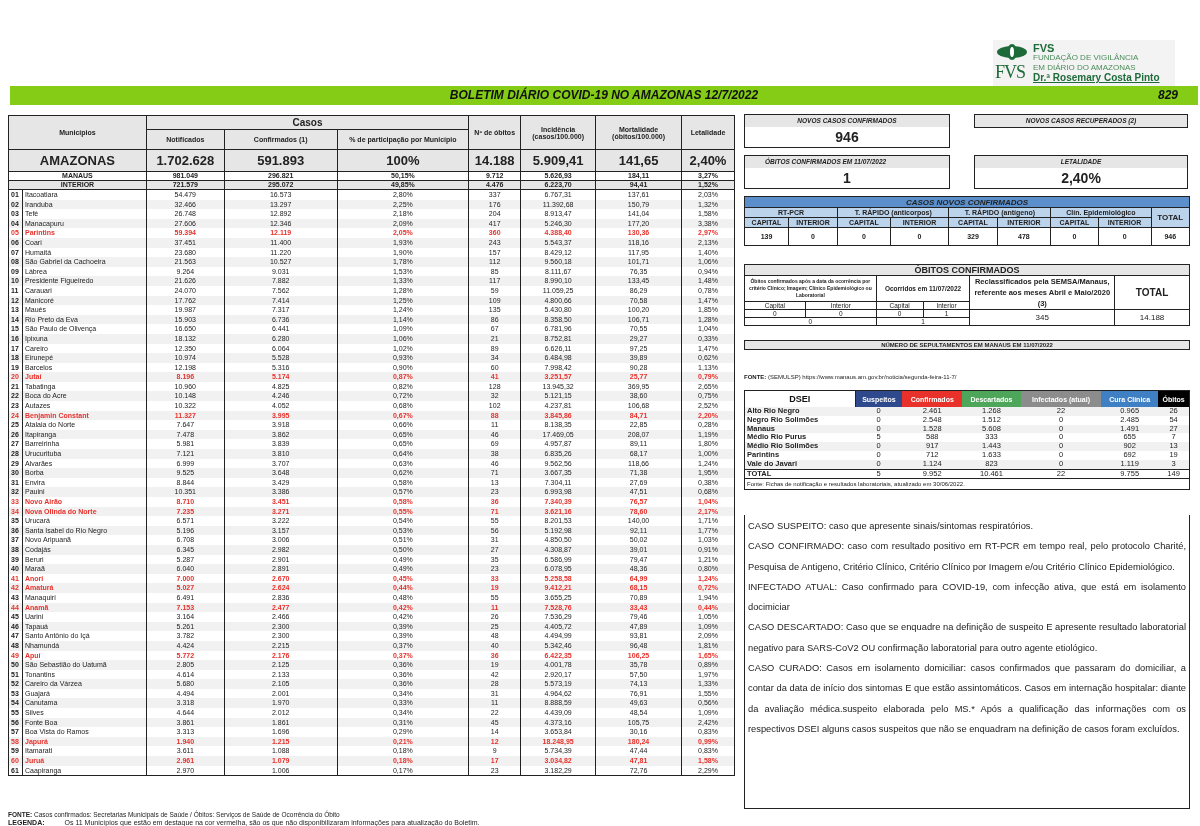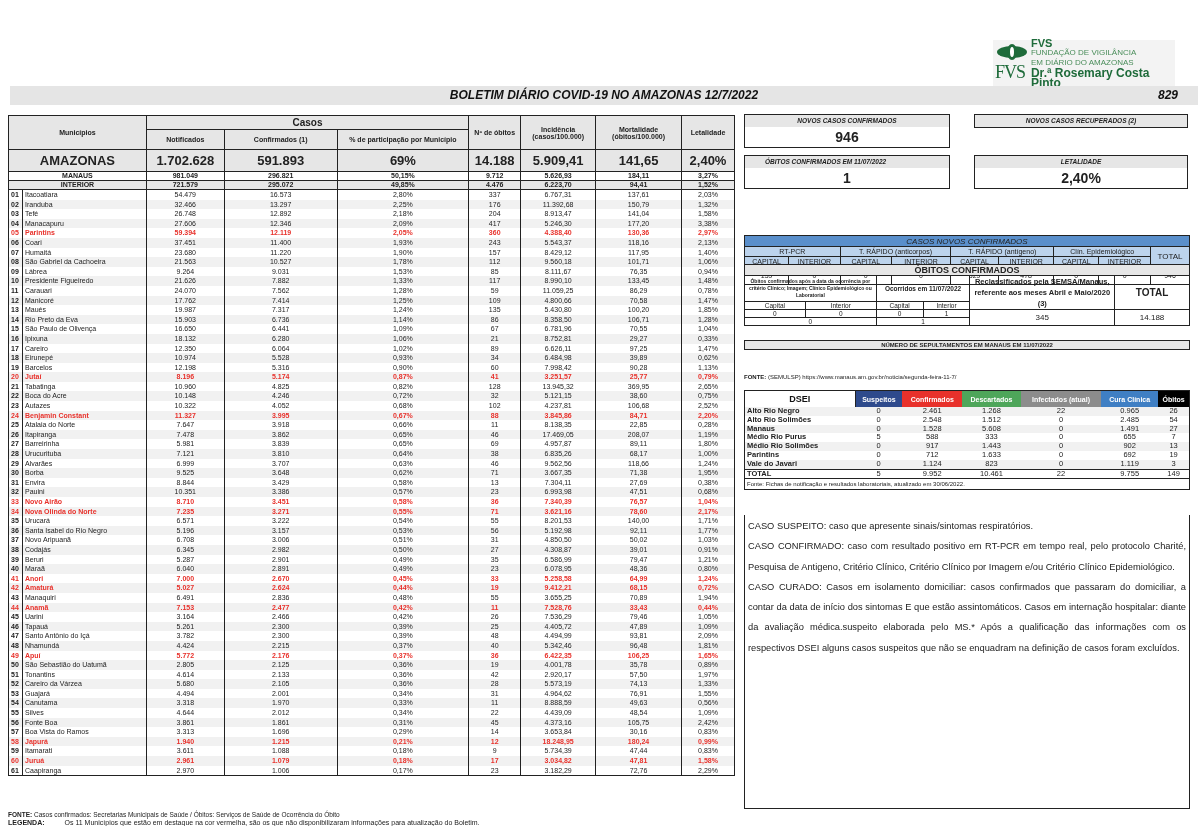"Dr.ª Rosemary Costa Pinto" .logo .txt .t3 { font-size: 12px -> 10px; text-decoration: none -> underline }
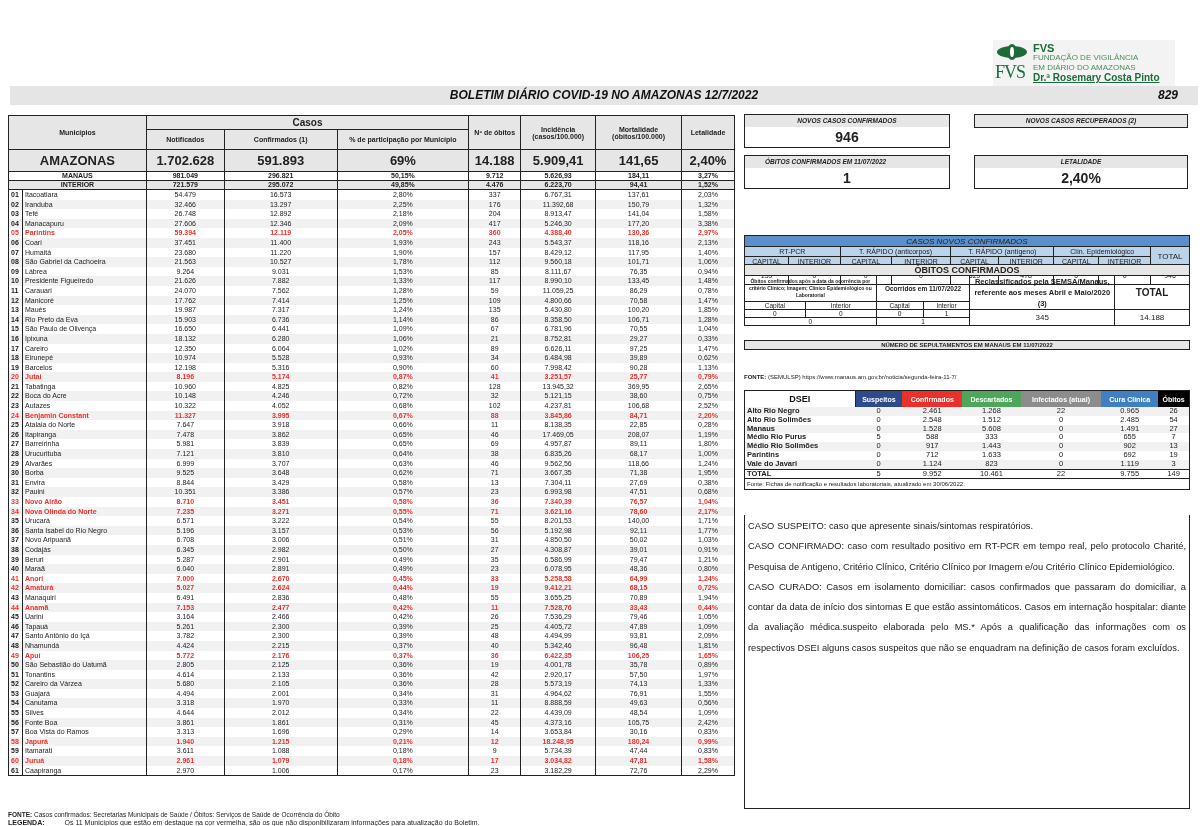"BOLETIM DIÁRIO COVID-19 NO AMAZONAS" .banner { background: #e5e5e5 -> #84cc16 }
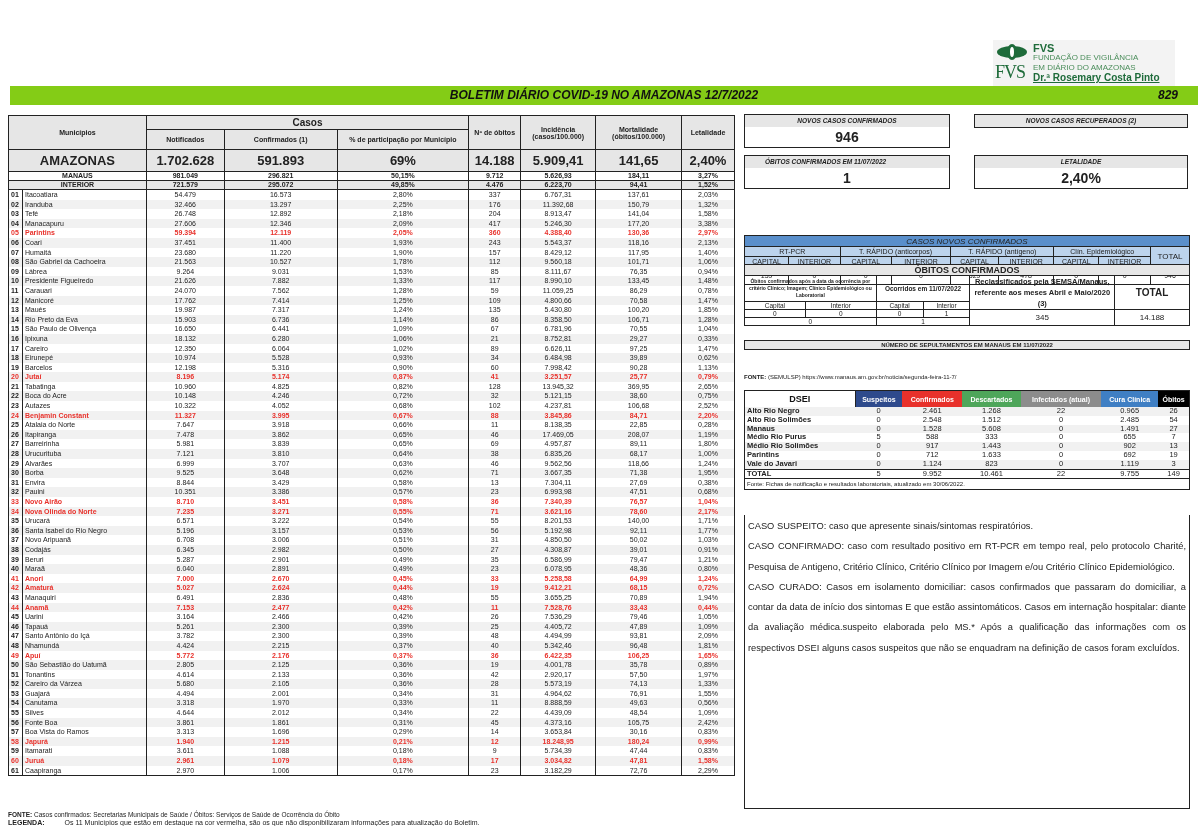"69%" td { text: 69% -> 100% }
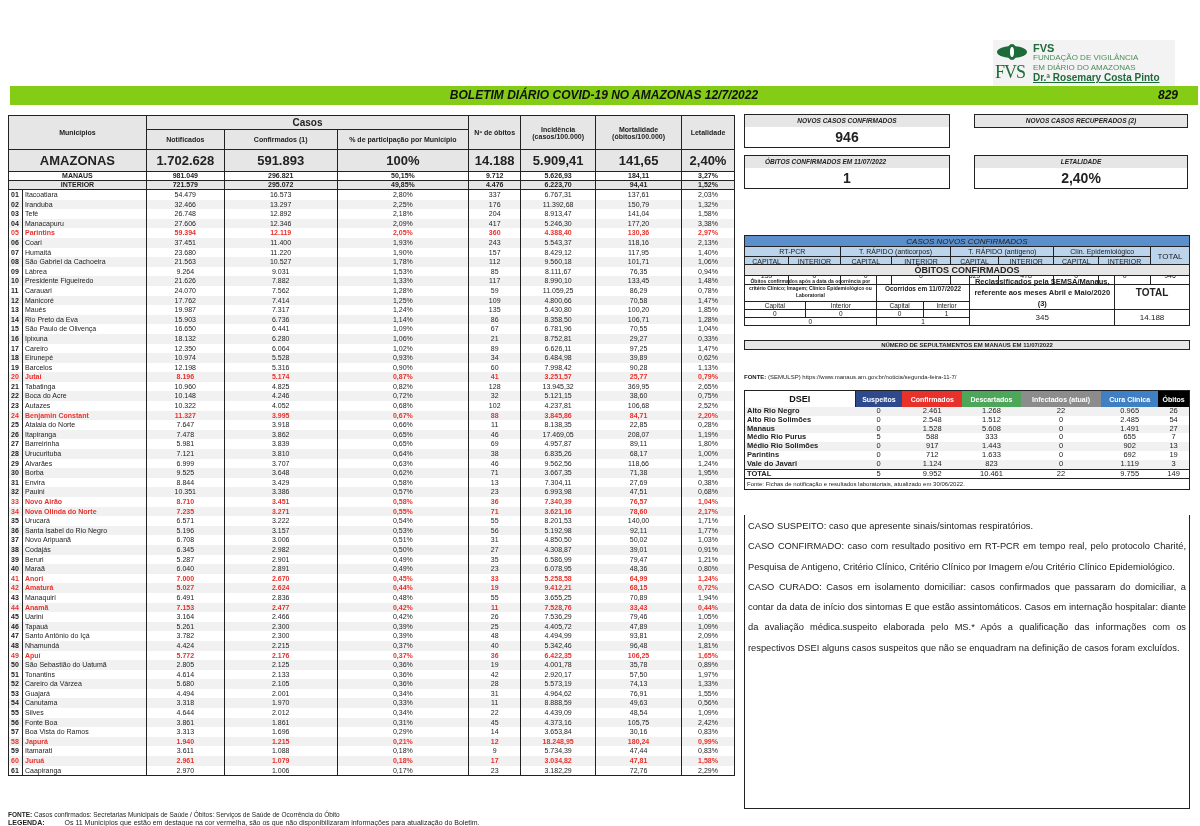"CASOS NOVOS CONFIRMADOS" table.cnc { font-weight: normal -> bold; margin-top: 39px -> none }
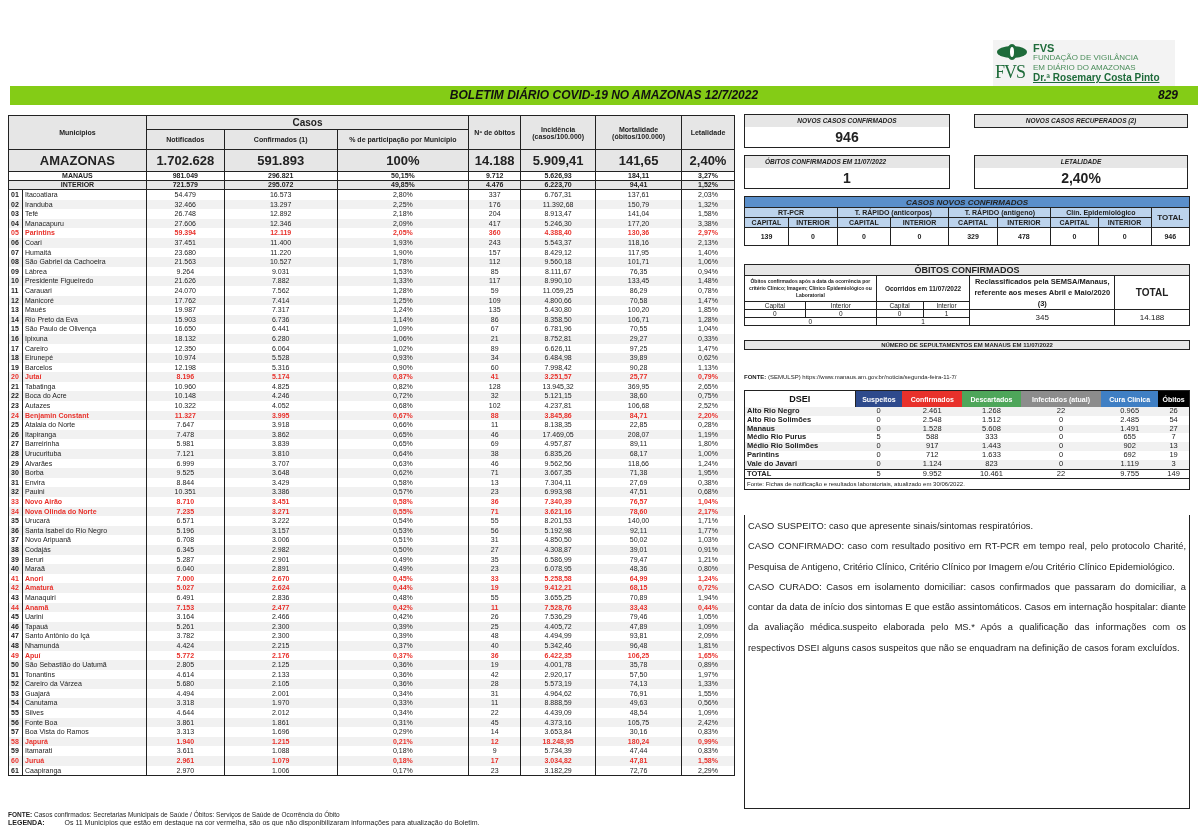"Alto Rio Solimões" td.n { text: Alto -> Negro }
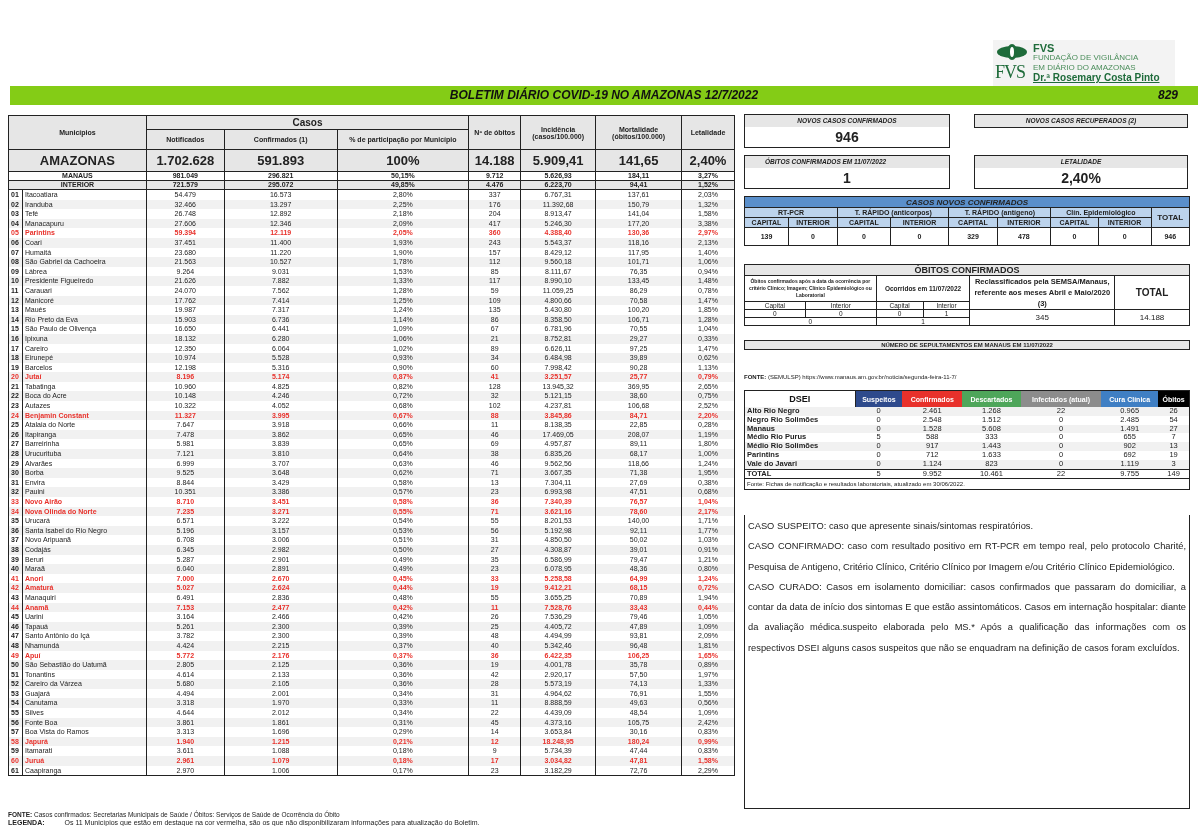"INFECTADO ATUAL: Caso confirmado para" p { html: none -> <p>INFECTADO ATUAL: Caso confirmado para COVID-19, com infecção ativa, que está em isolamento docimiciar</p> }
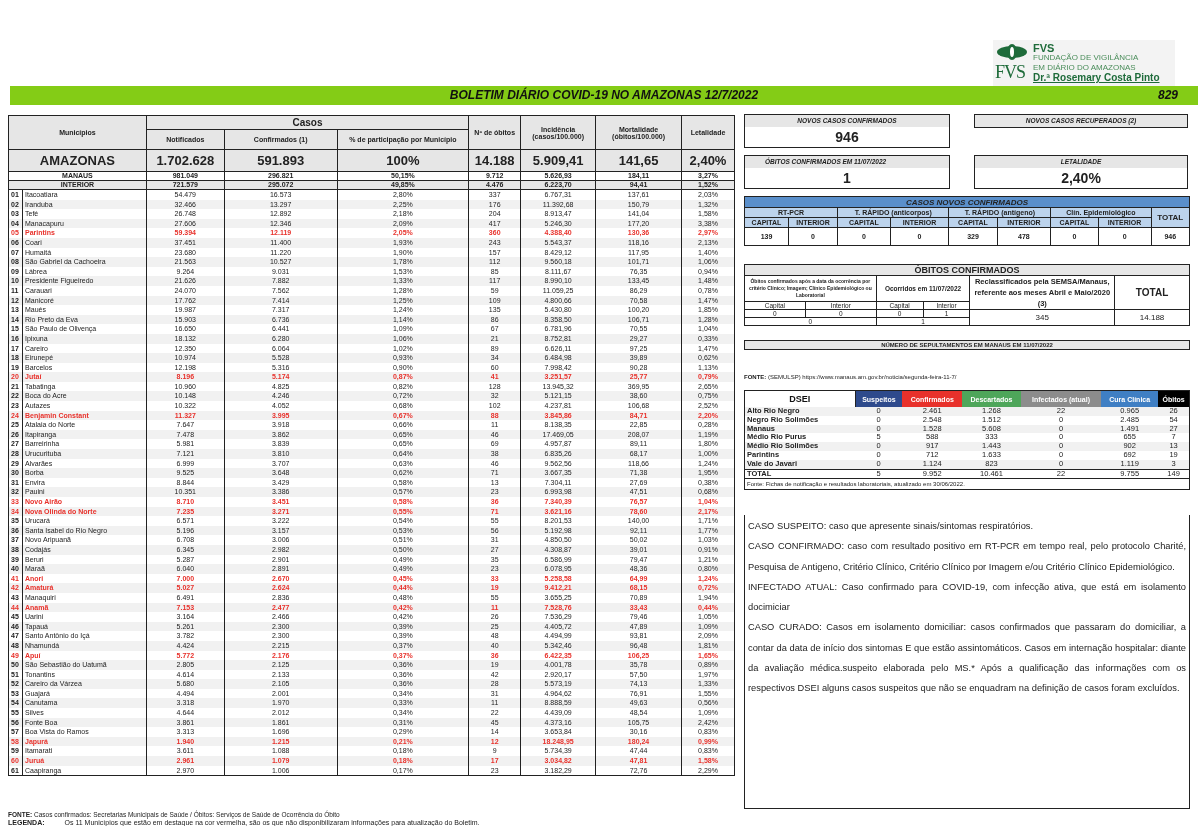"CASO DESCARTADO: Caso que se" p { html: none -> <p>CASO DESCARTADO: Caso que se enquadre na definição de suspeito E apresente resultado laboratorial negativo para SARS-CoV2 OU confirmação laboratorial para outro agente etiológico.</p> }
